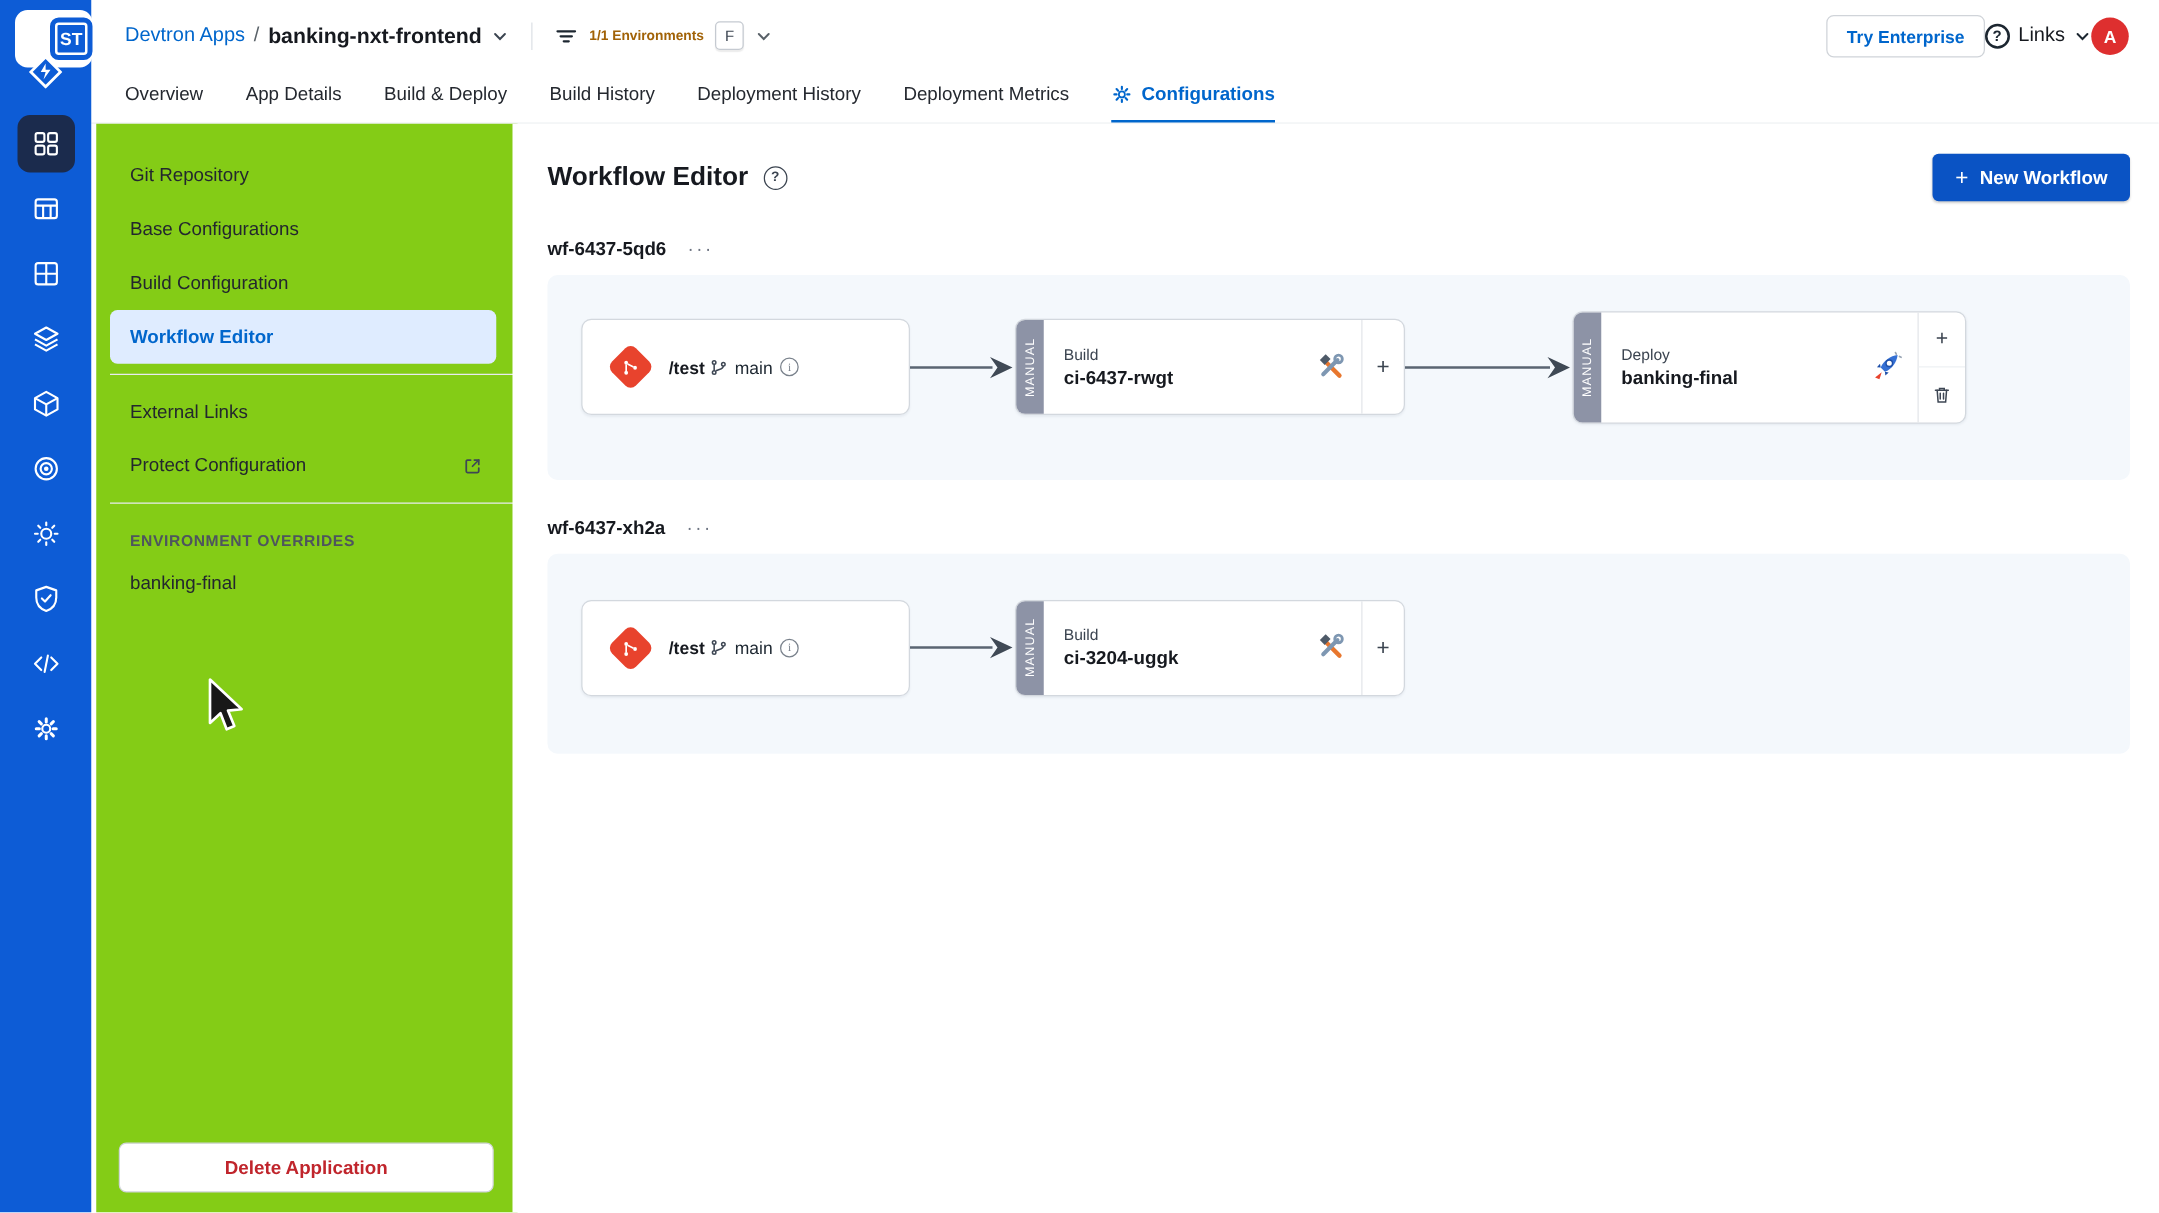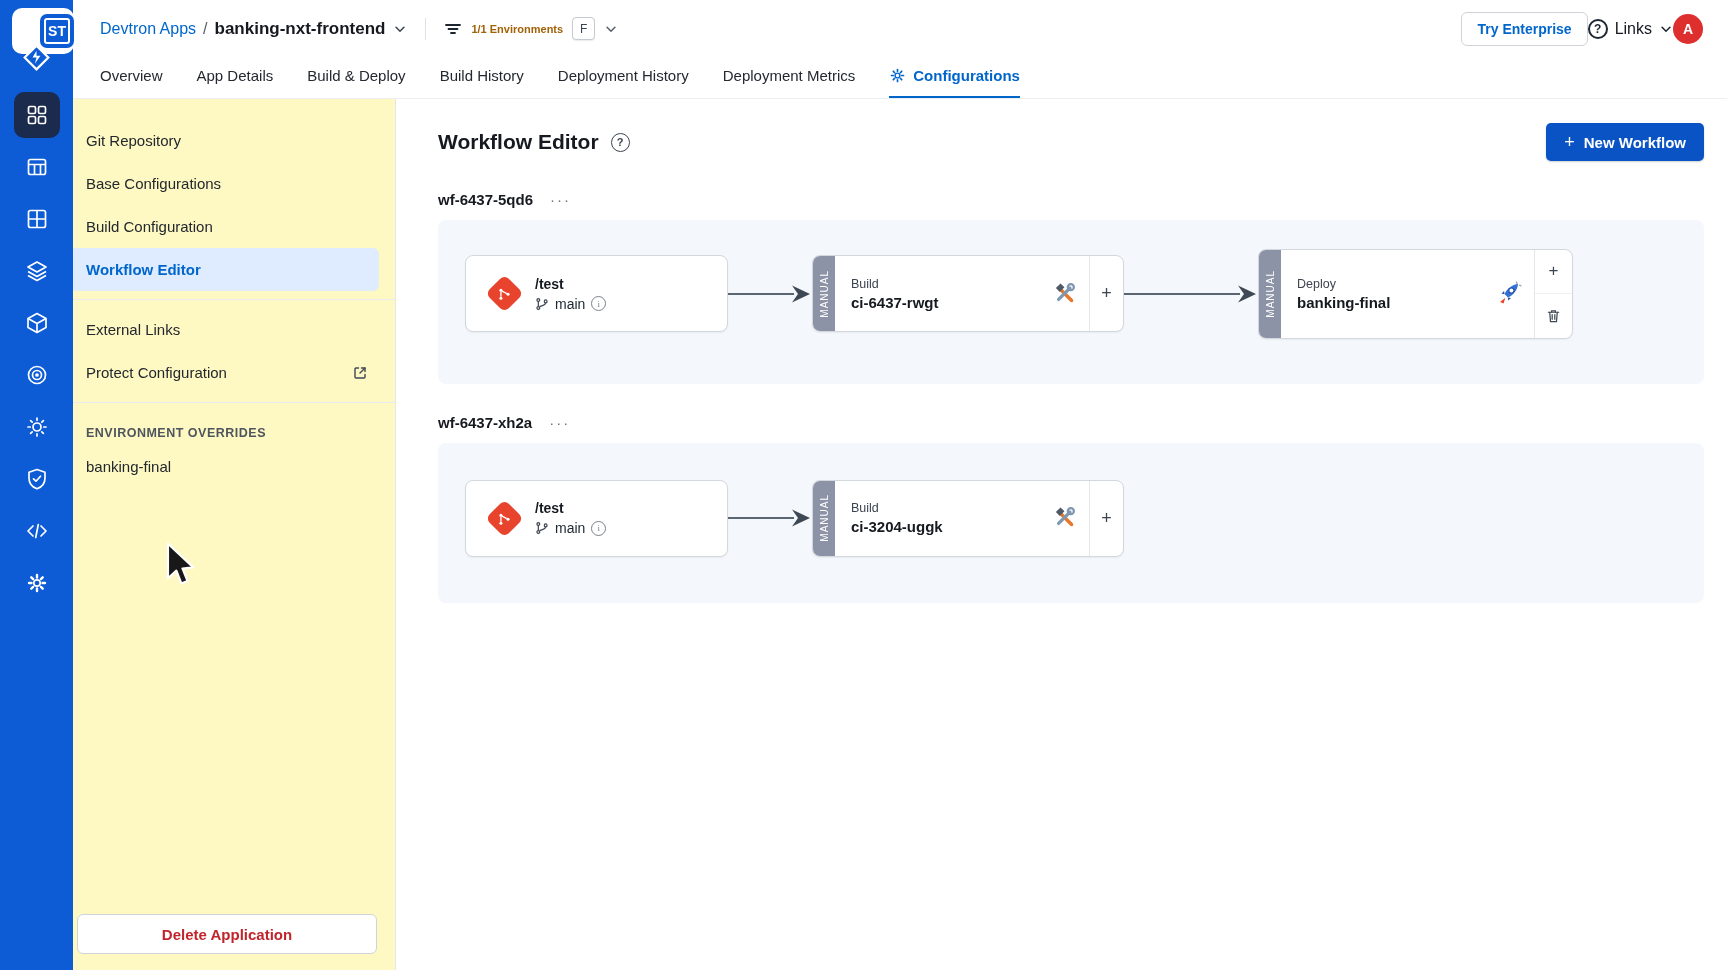"Git Repository" .panel { background: #fef9c3 -> #84cc16; left: 59px -> 77px }
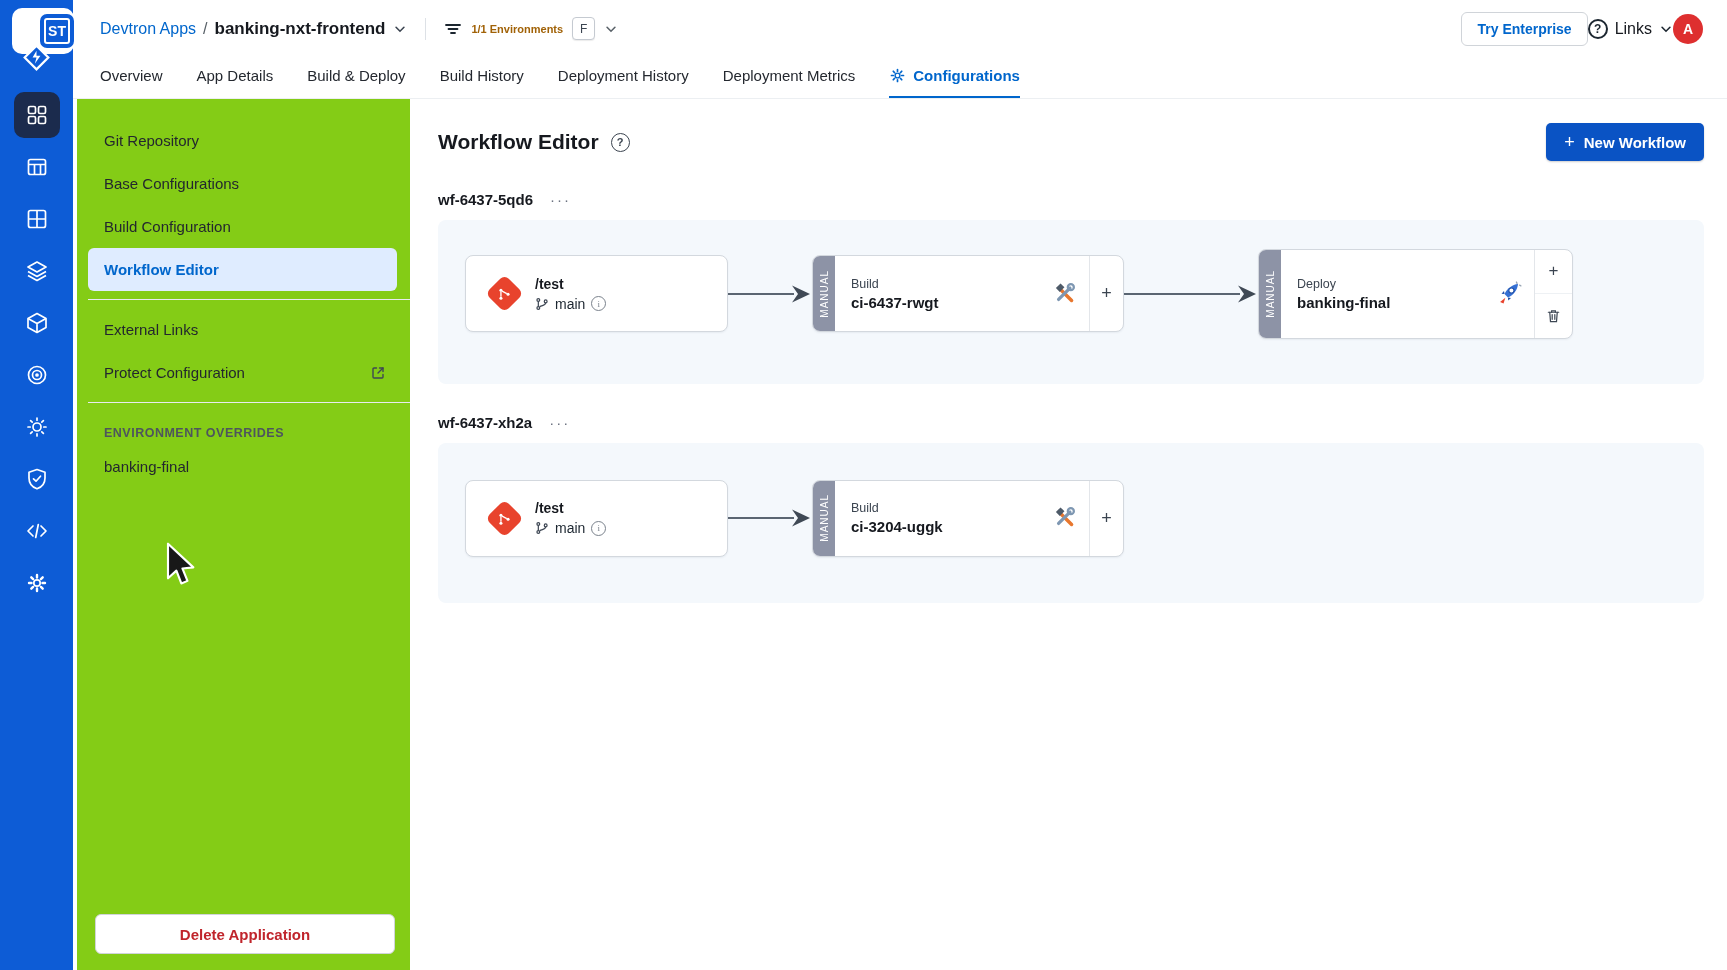"/test" .git-lines { flex-direction: column -> row }
